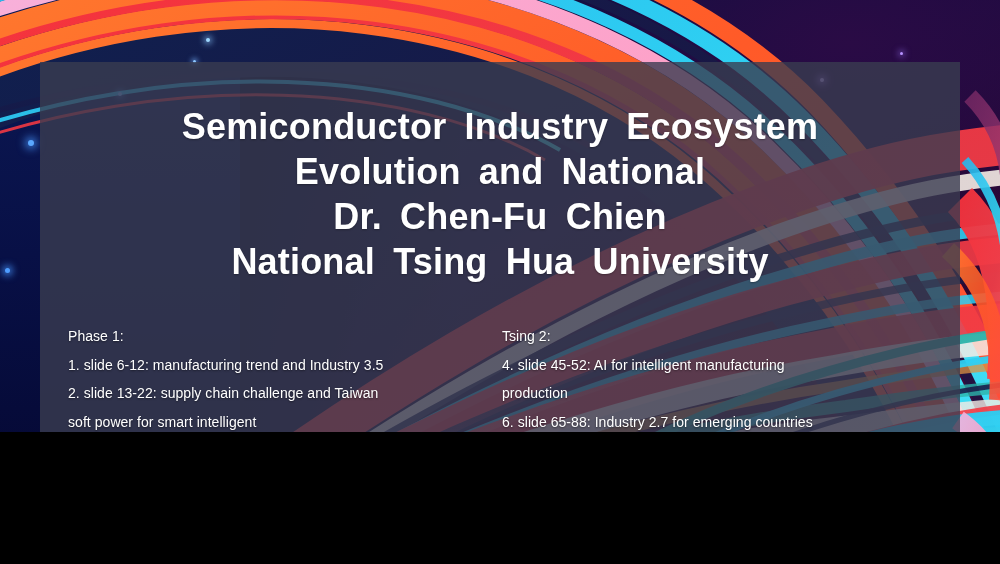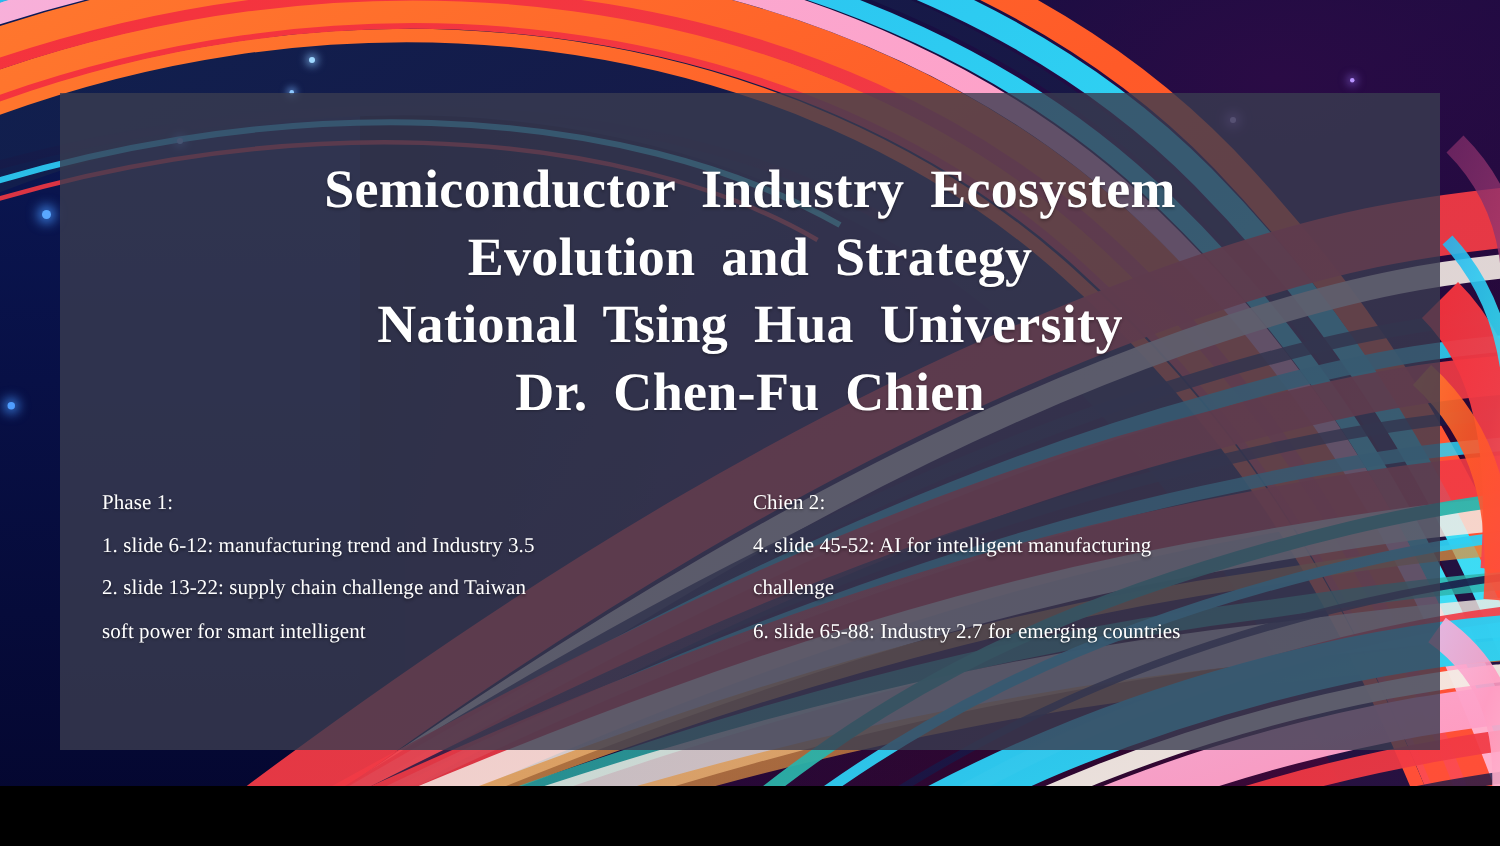"Semiconductor Industry Ecosystem" #slide { font-family: Liberation Serif, serif -> Liberation Sans, sans-serif; height: 524px -> 432px }
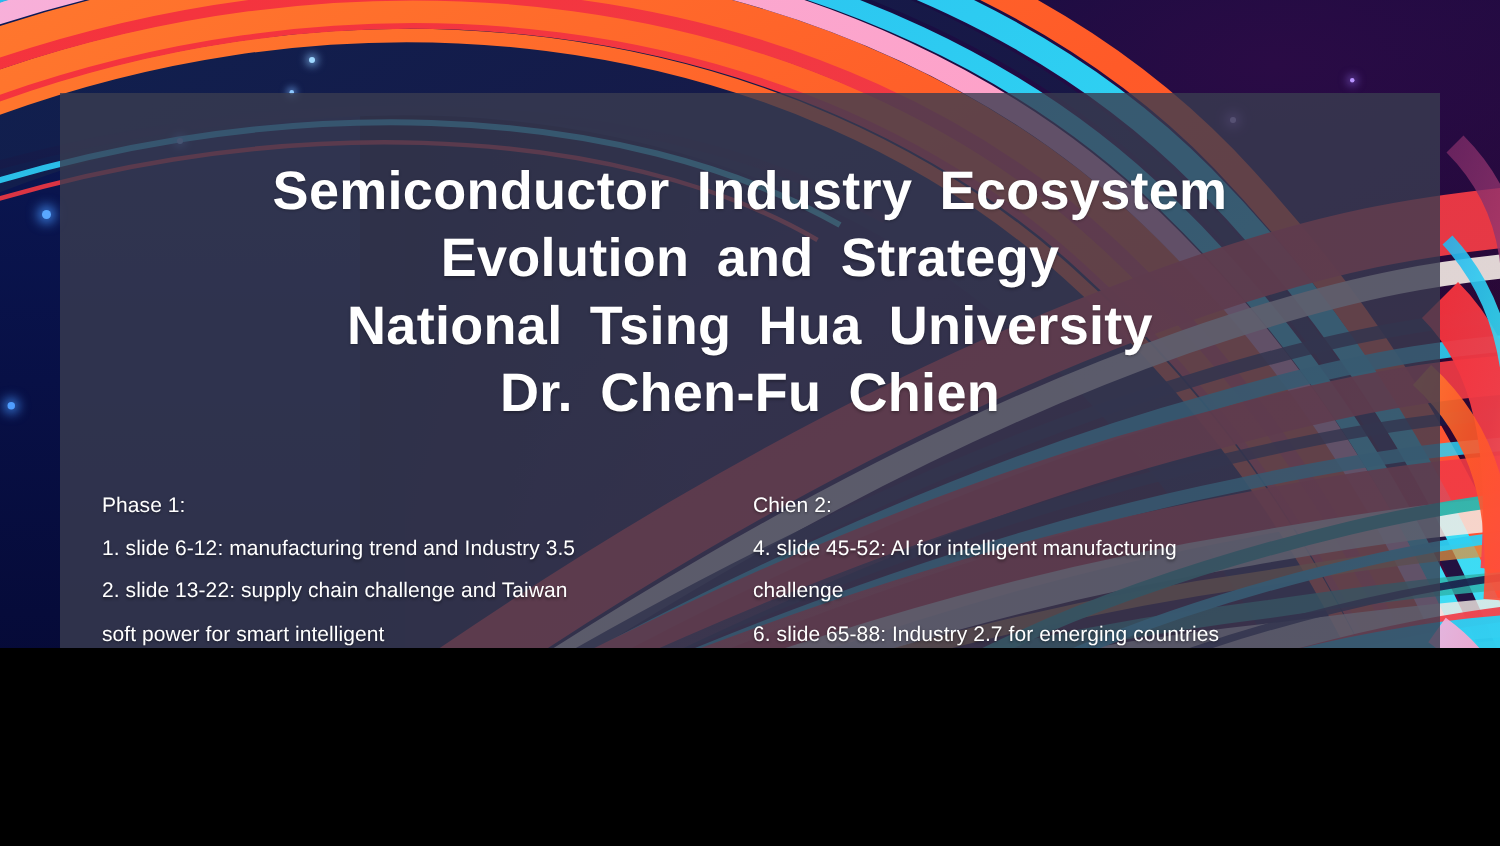"Evolution and Strategy" div { text: Strategy -> National }
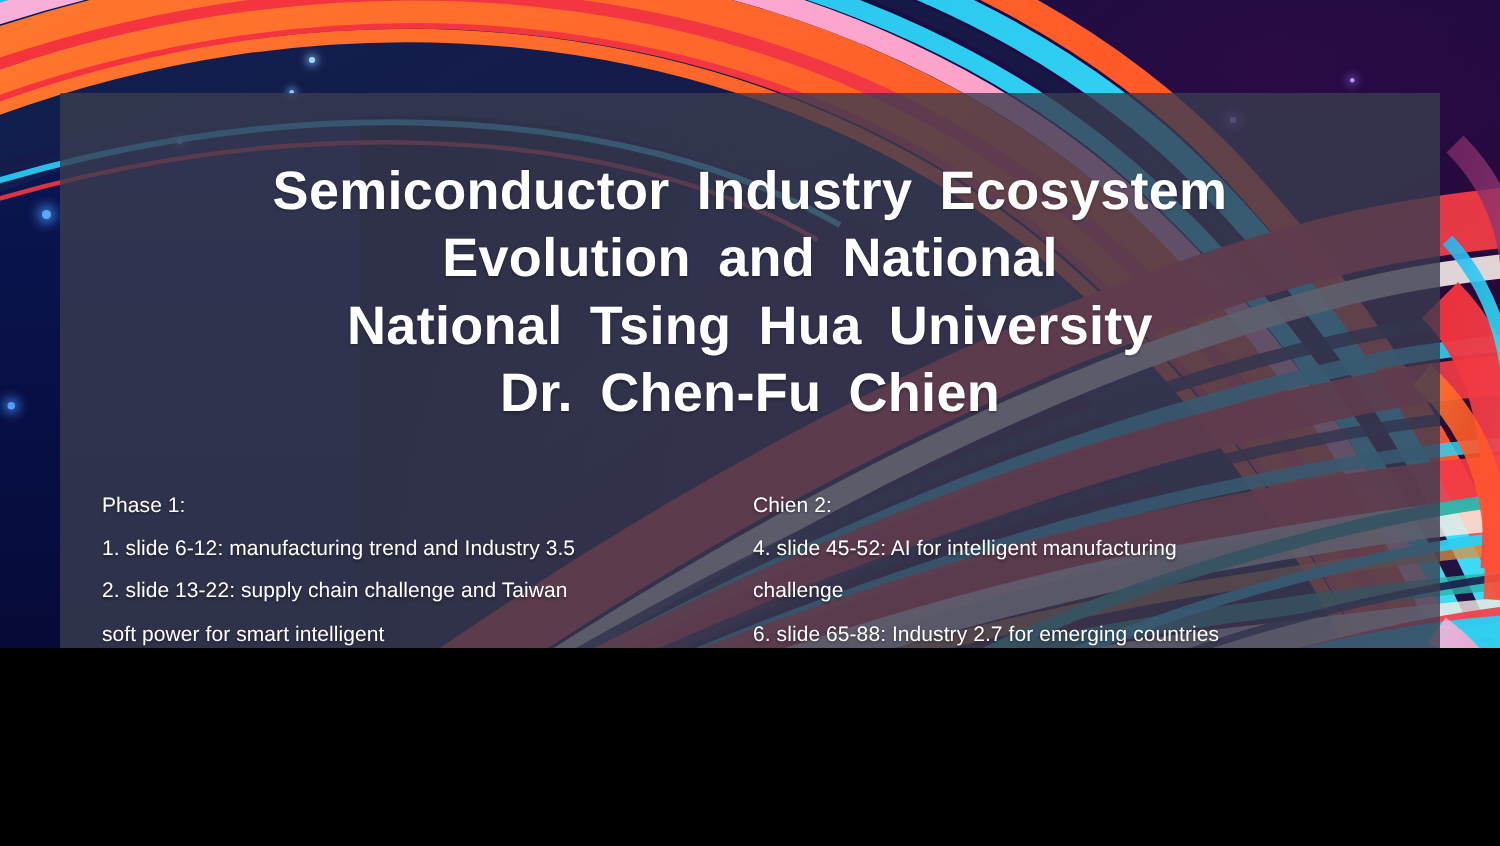"National Tsing Hua University" div { order: before "Dr. Chen-Fu Chien" -> after "Dr. Chen-Fu Chien" }
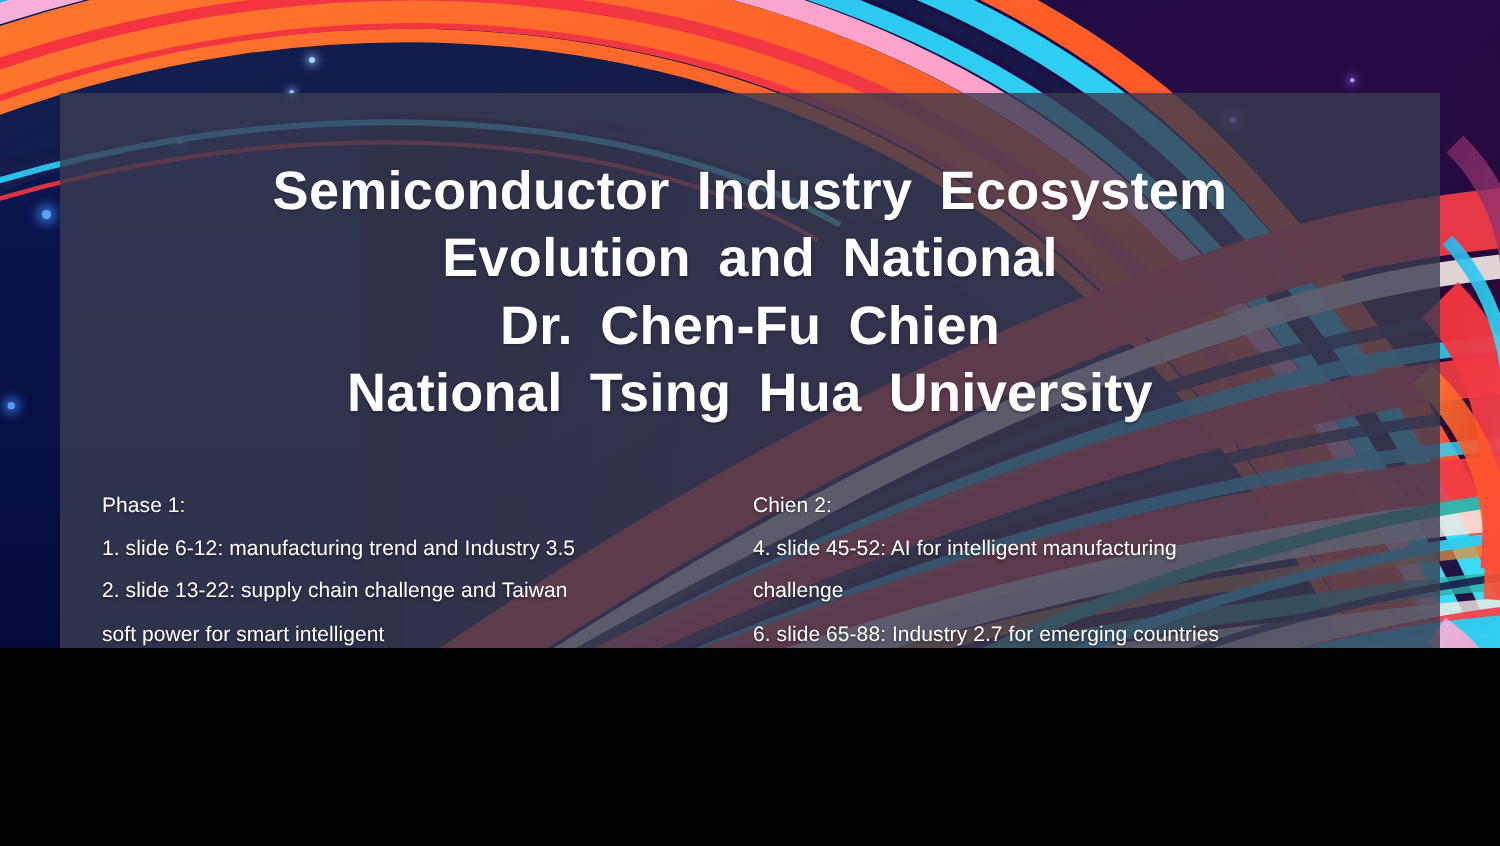"Chien 2:" p { text: Chien -> Tsing }
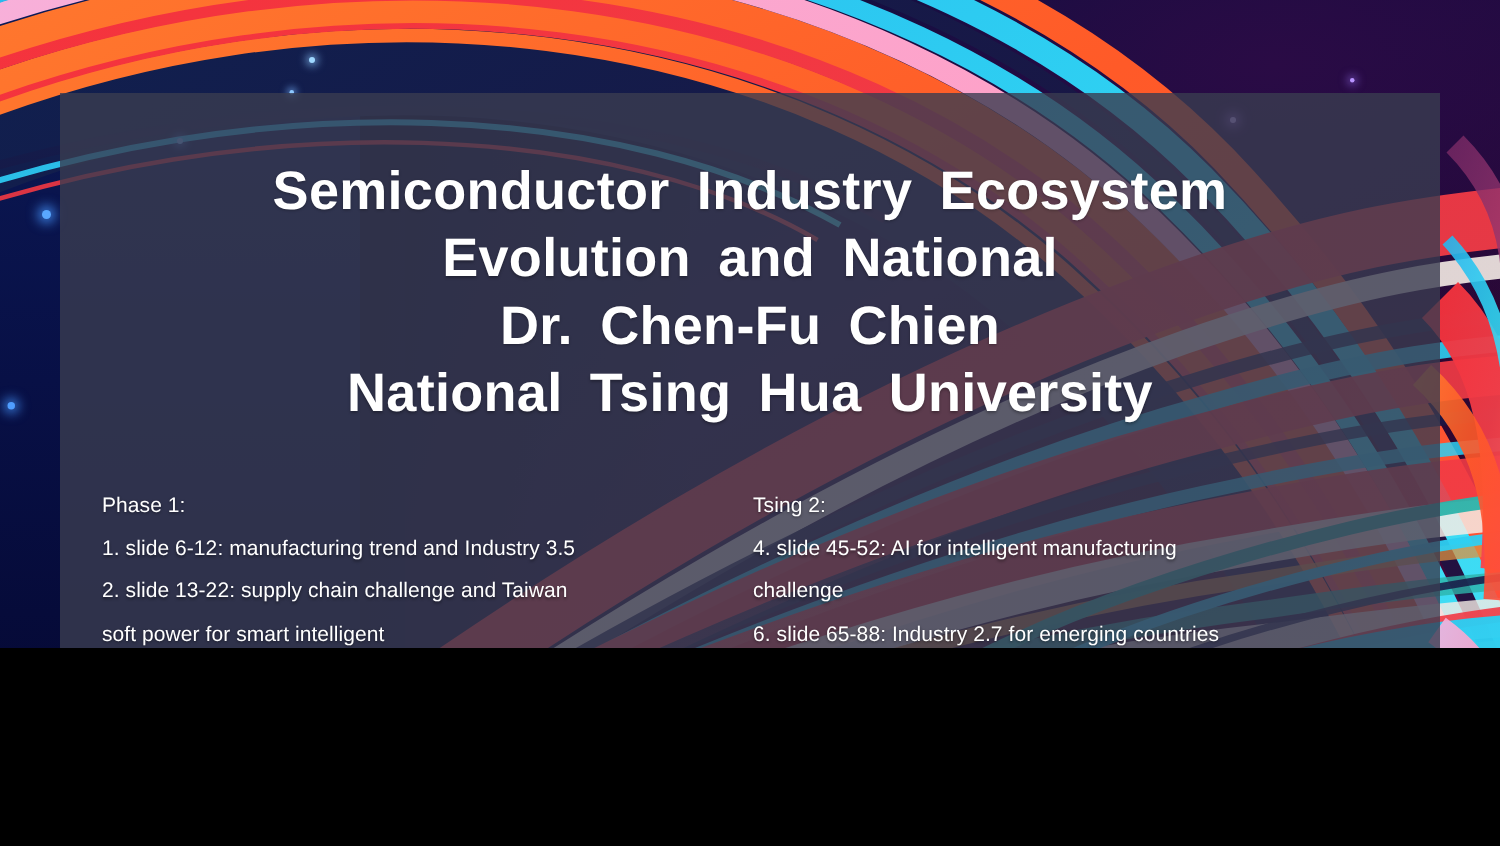"challenge" p { text: challenge -> production }
